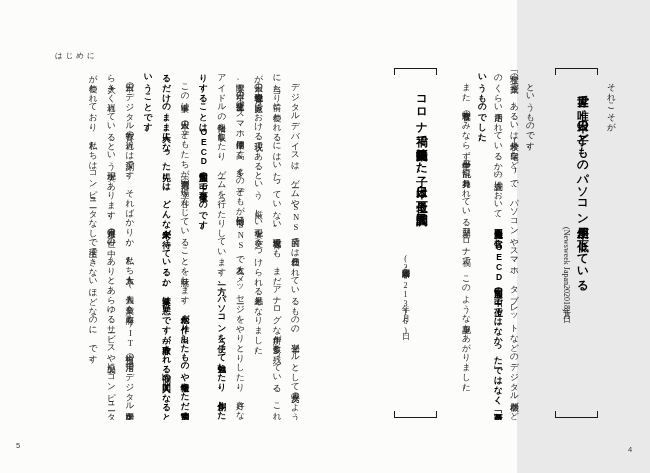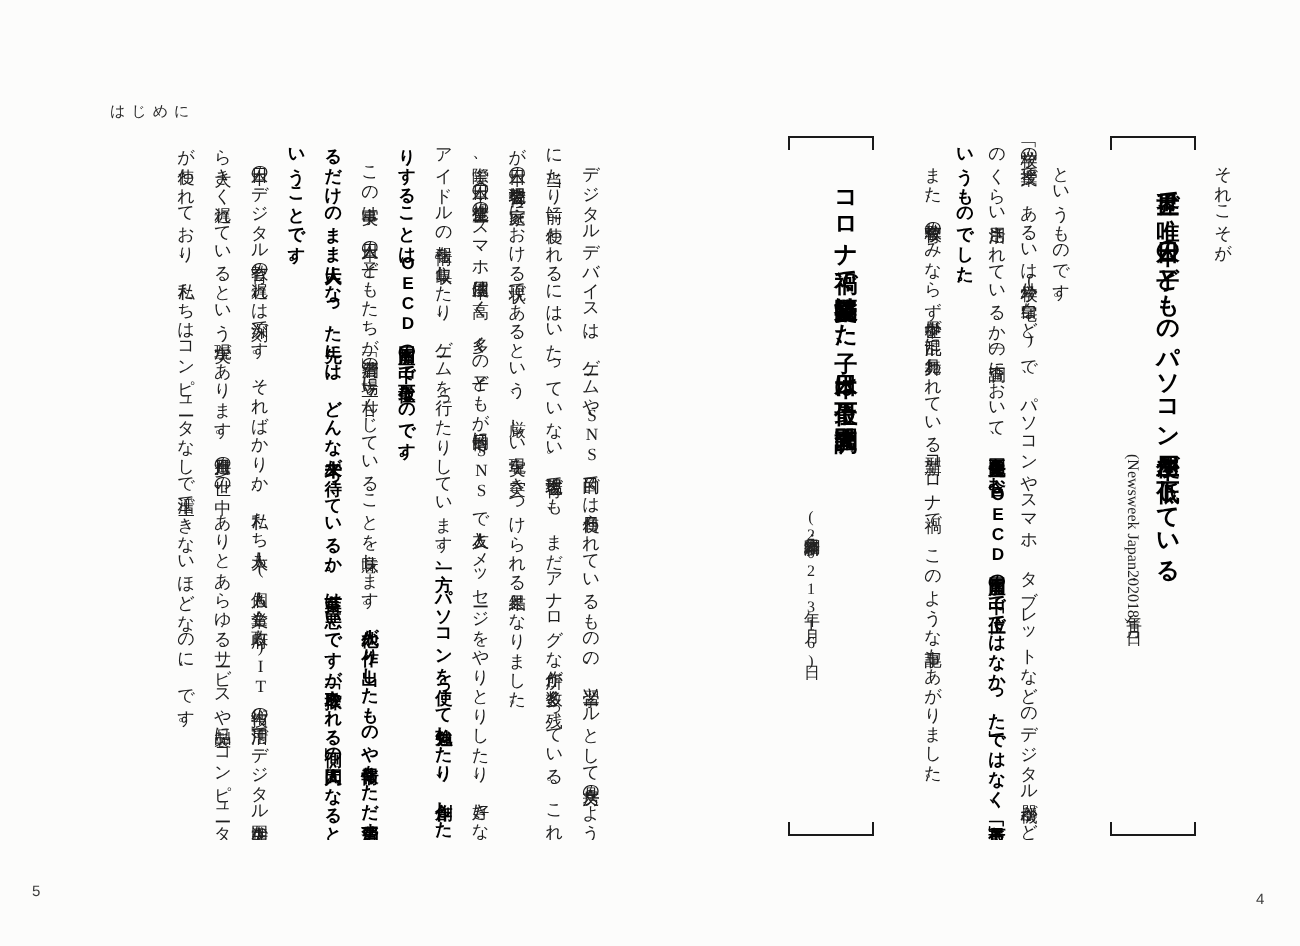"はじめに" .spread { width: 650px -> 517px }
